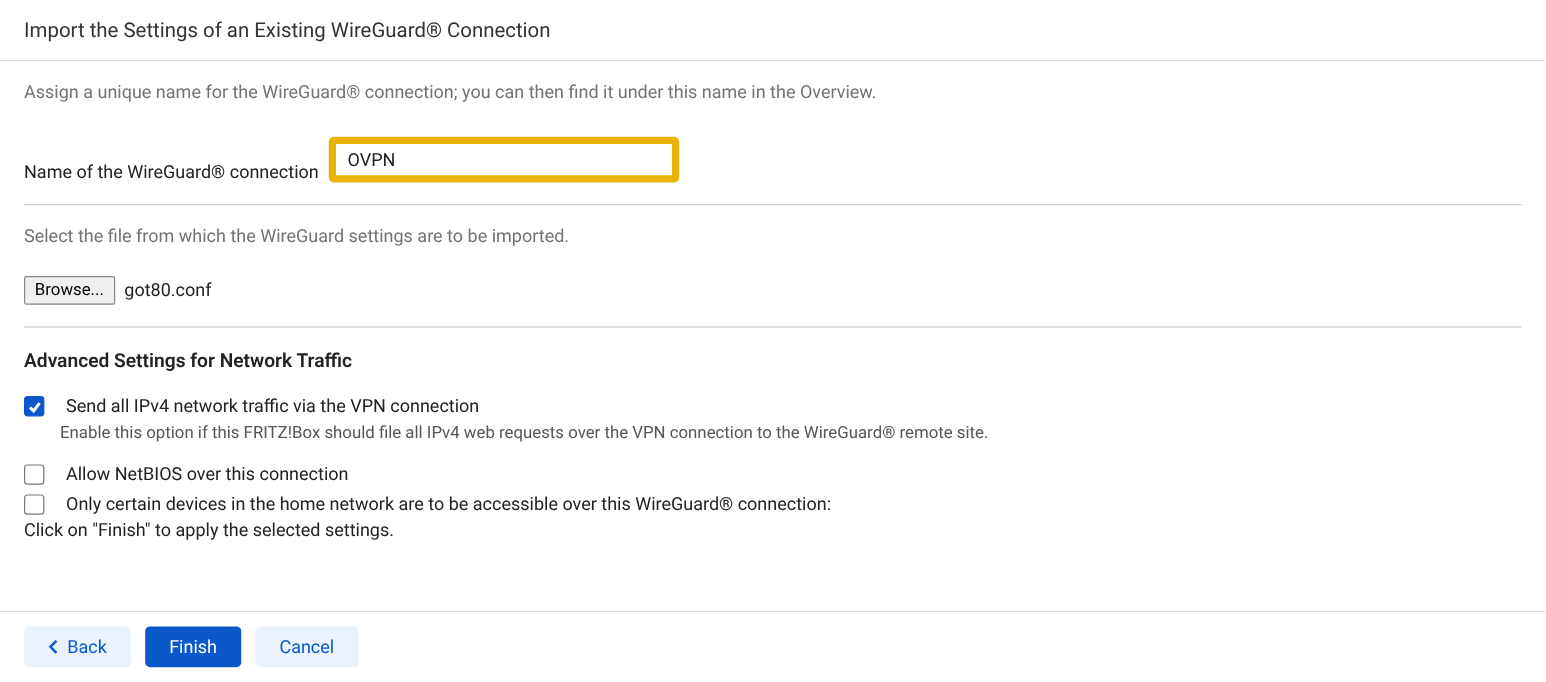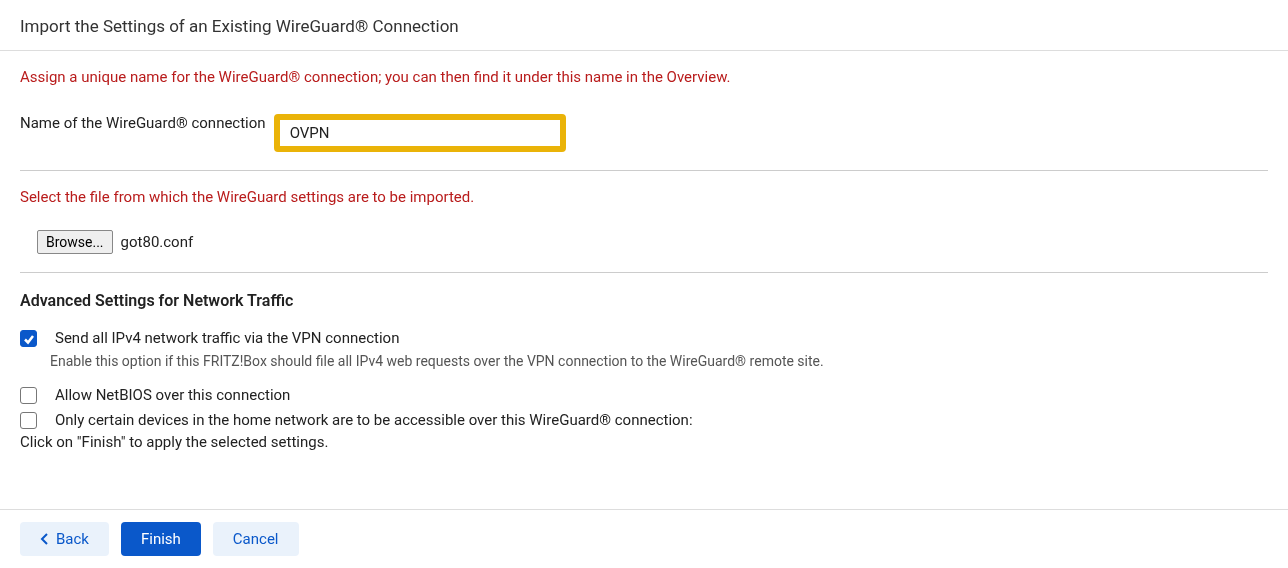"Assign a unique name for" .instruction { color: #b91c1c -> #737373 }
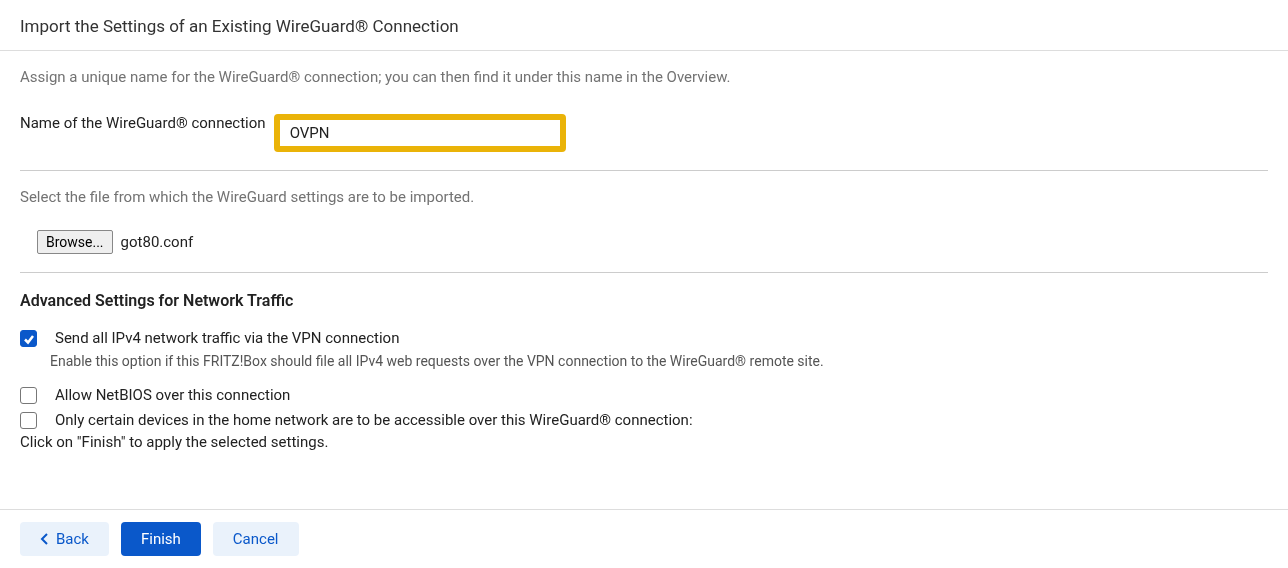"Name of the WireGuard® connection" .field-row { align-items: flex-start -> flex-end }
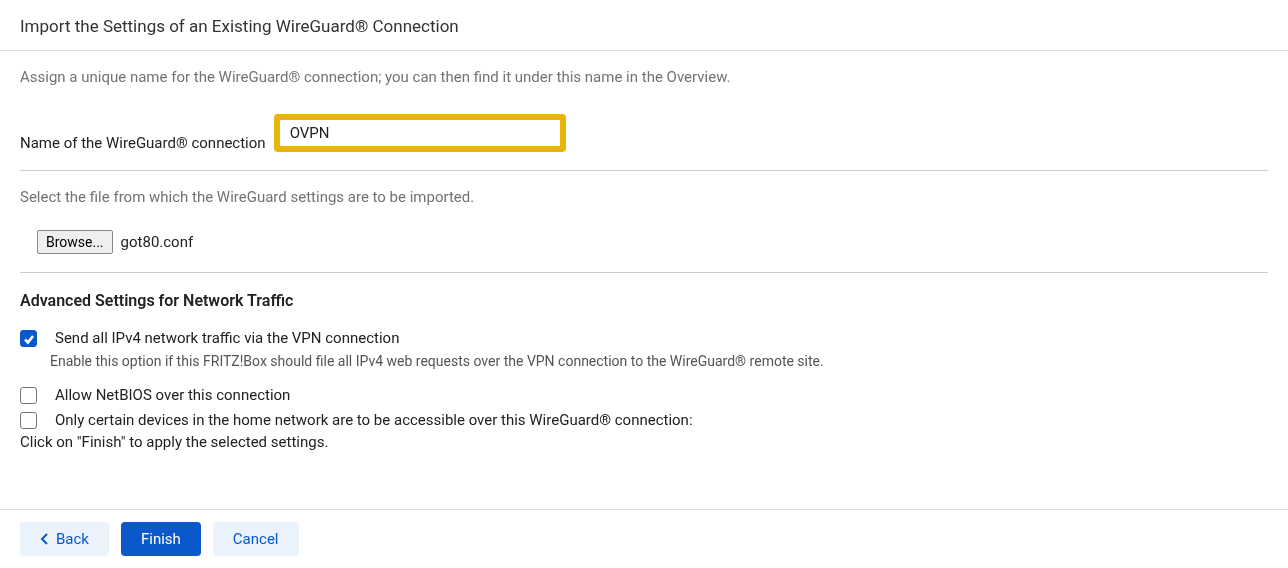"Browse..." .browse-btn { margin-left: 17px -> none }
